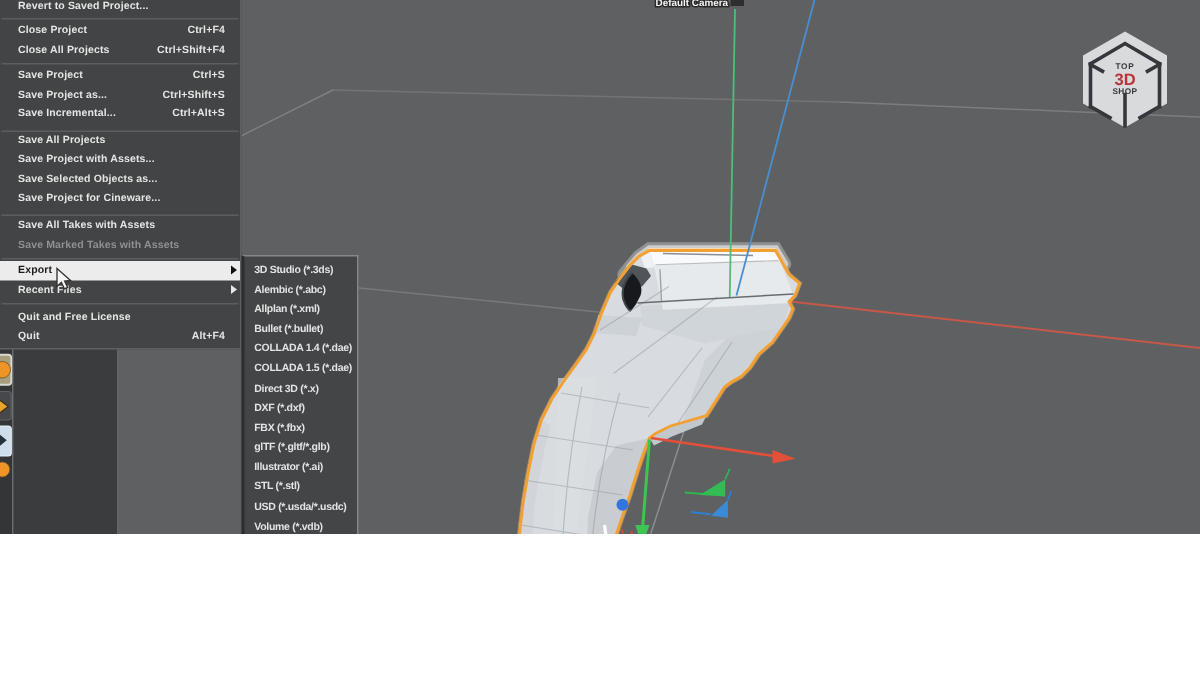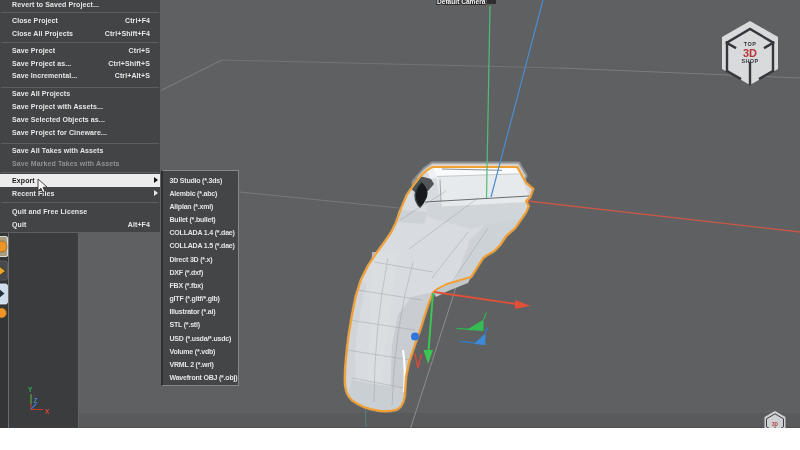"3D" #stage { height: 428px -> 356px }
